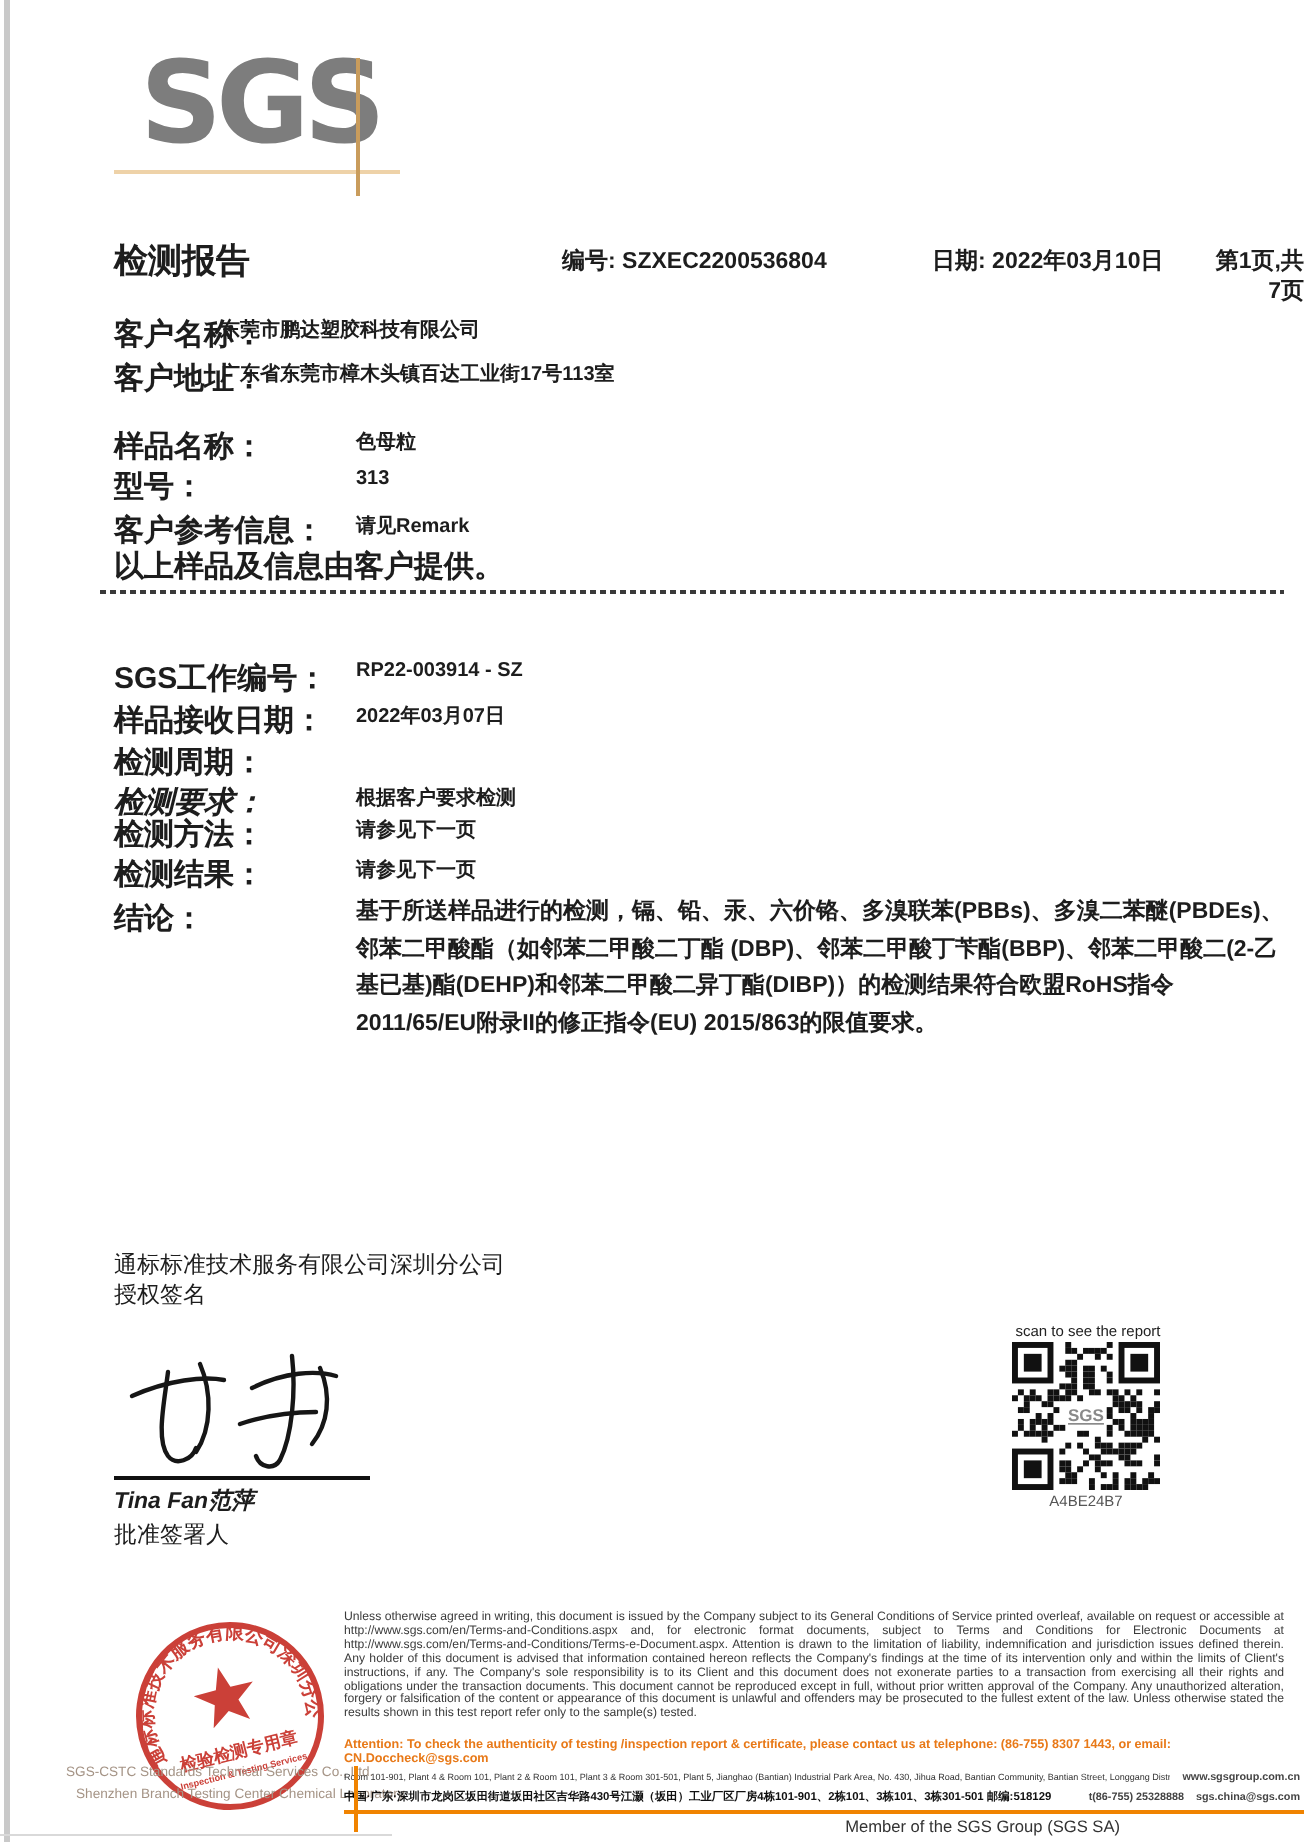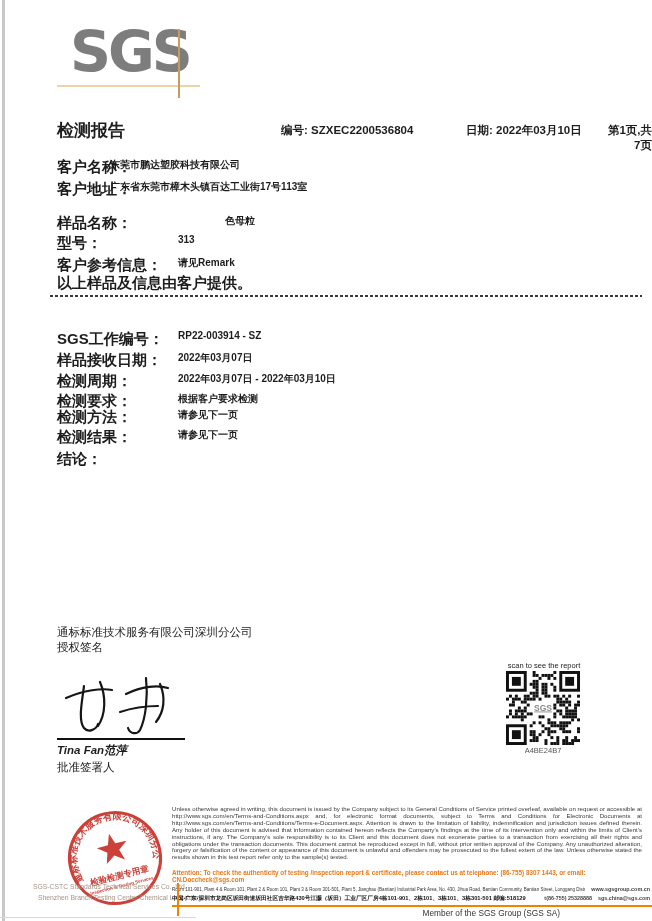"色母粒" div.abs { margin-left: 47px -> none }
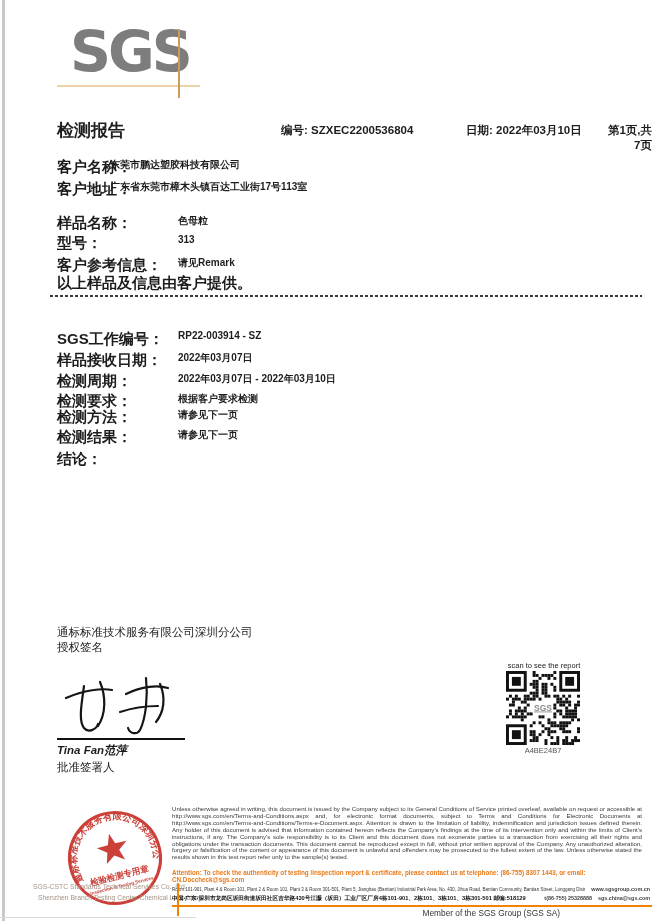"2022年03月07日 - 2022年03月10日" div.abs { html: <div>2022年03月07日 - 2022年03月10日</div> -> none }
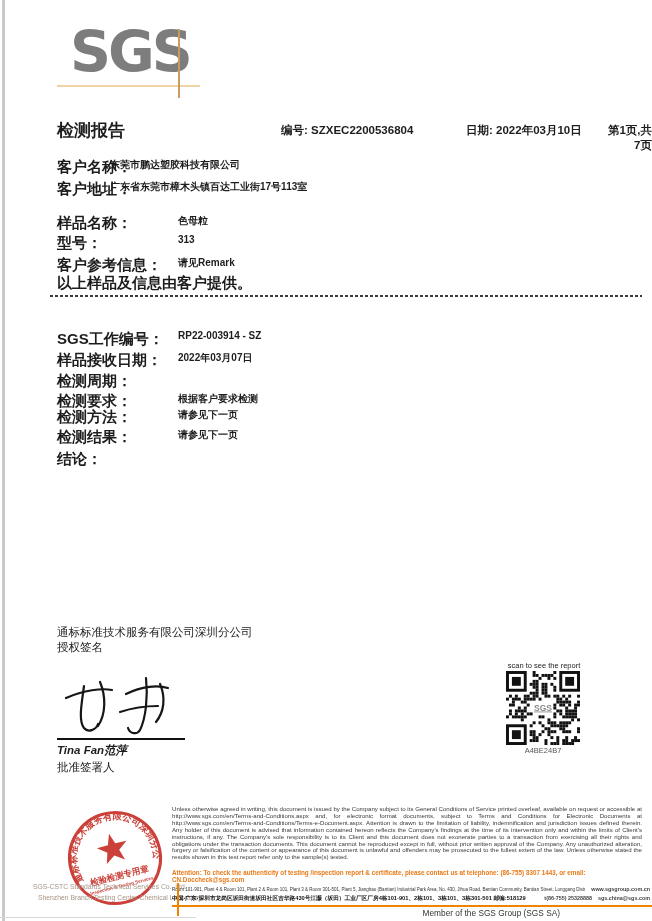"检测要求：" div.abs { font-style: none -> italic }
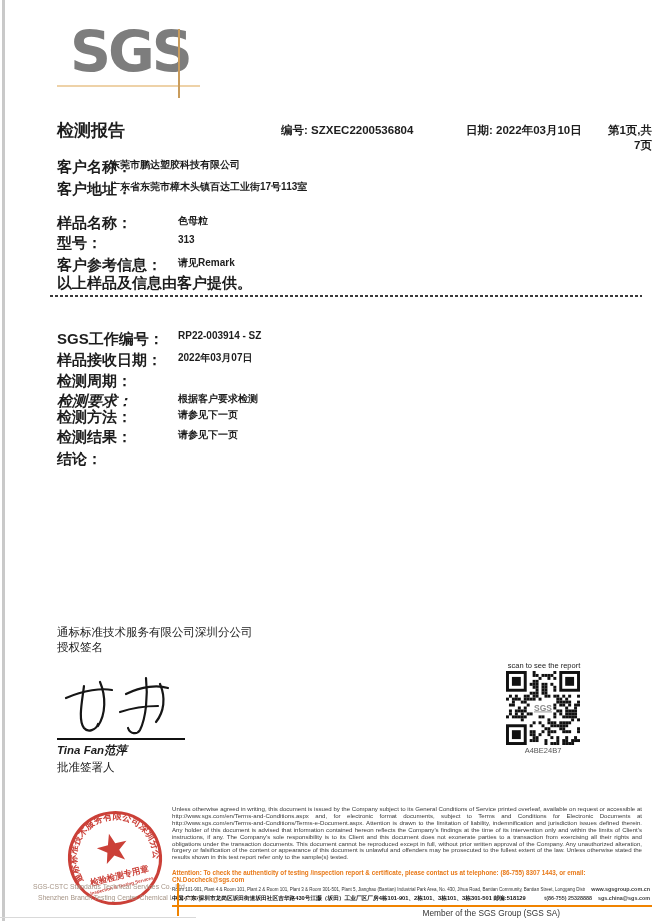"基于所送样品进行的检测，镉、铅、汞、六价铬、多溴联苯(PBBs)、多溴二苯醚(P" div.abs { html: none -> <div>基于所送样品进行的检测，镉、铅、汞、六价铬、多溴联苯(PBBs)、多溴二苯醚(PBDEs)、邻苯二甲酸酯（如邻苯二甲酸二丁酯 (DBP)、邻苯二甲酸丁苄酯(BBP)、邻苯二甲酸二(2-乙基已基)酯(DEHP)和邻苯二甲酸二异丁酯(DIBP)）的检测结果符合欧盟RoHS指令2011/65/EU附录II的修正指令(EU) 2015/863的限值要求。</div> }
